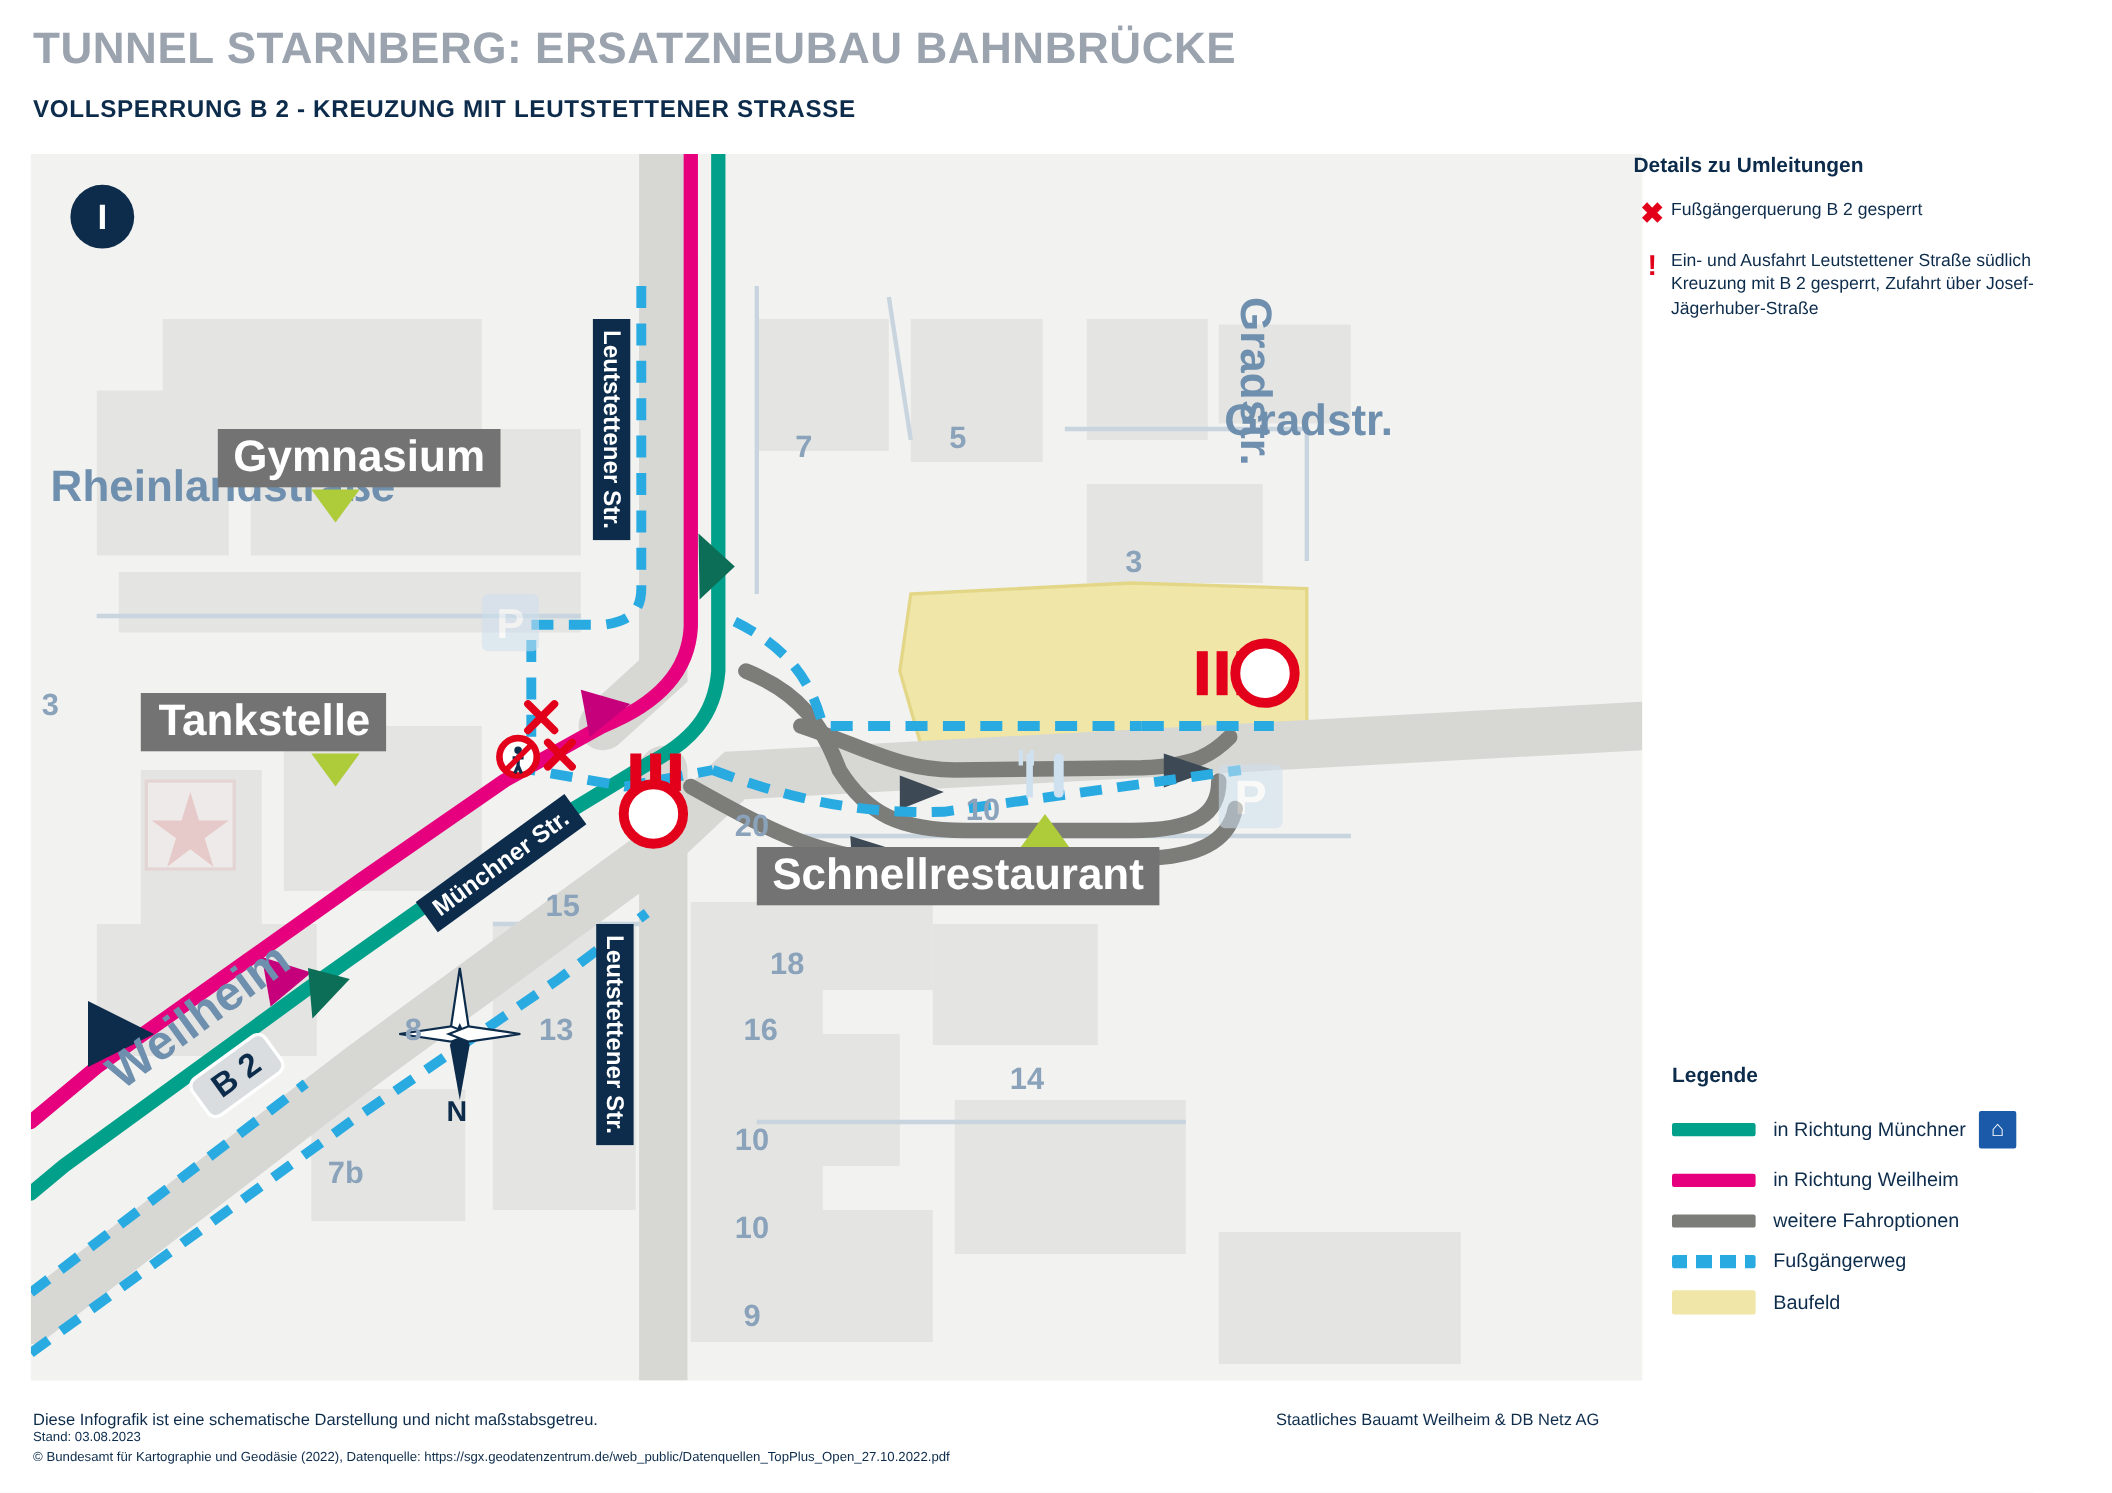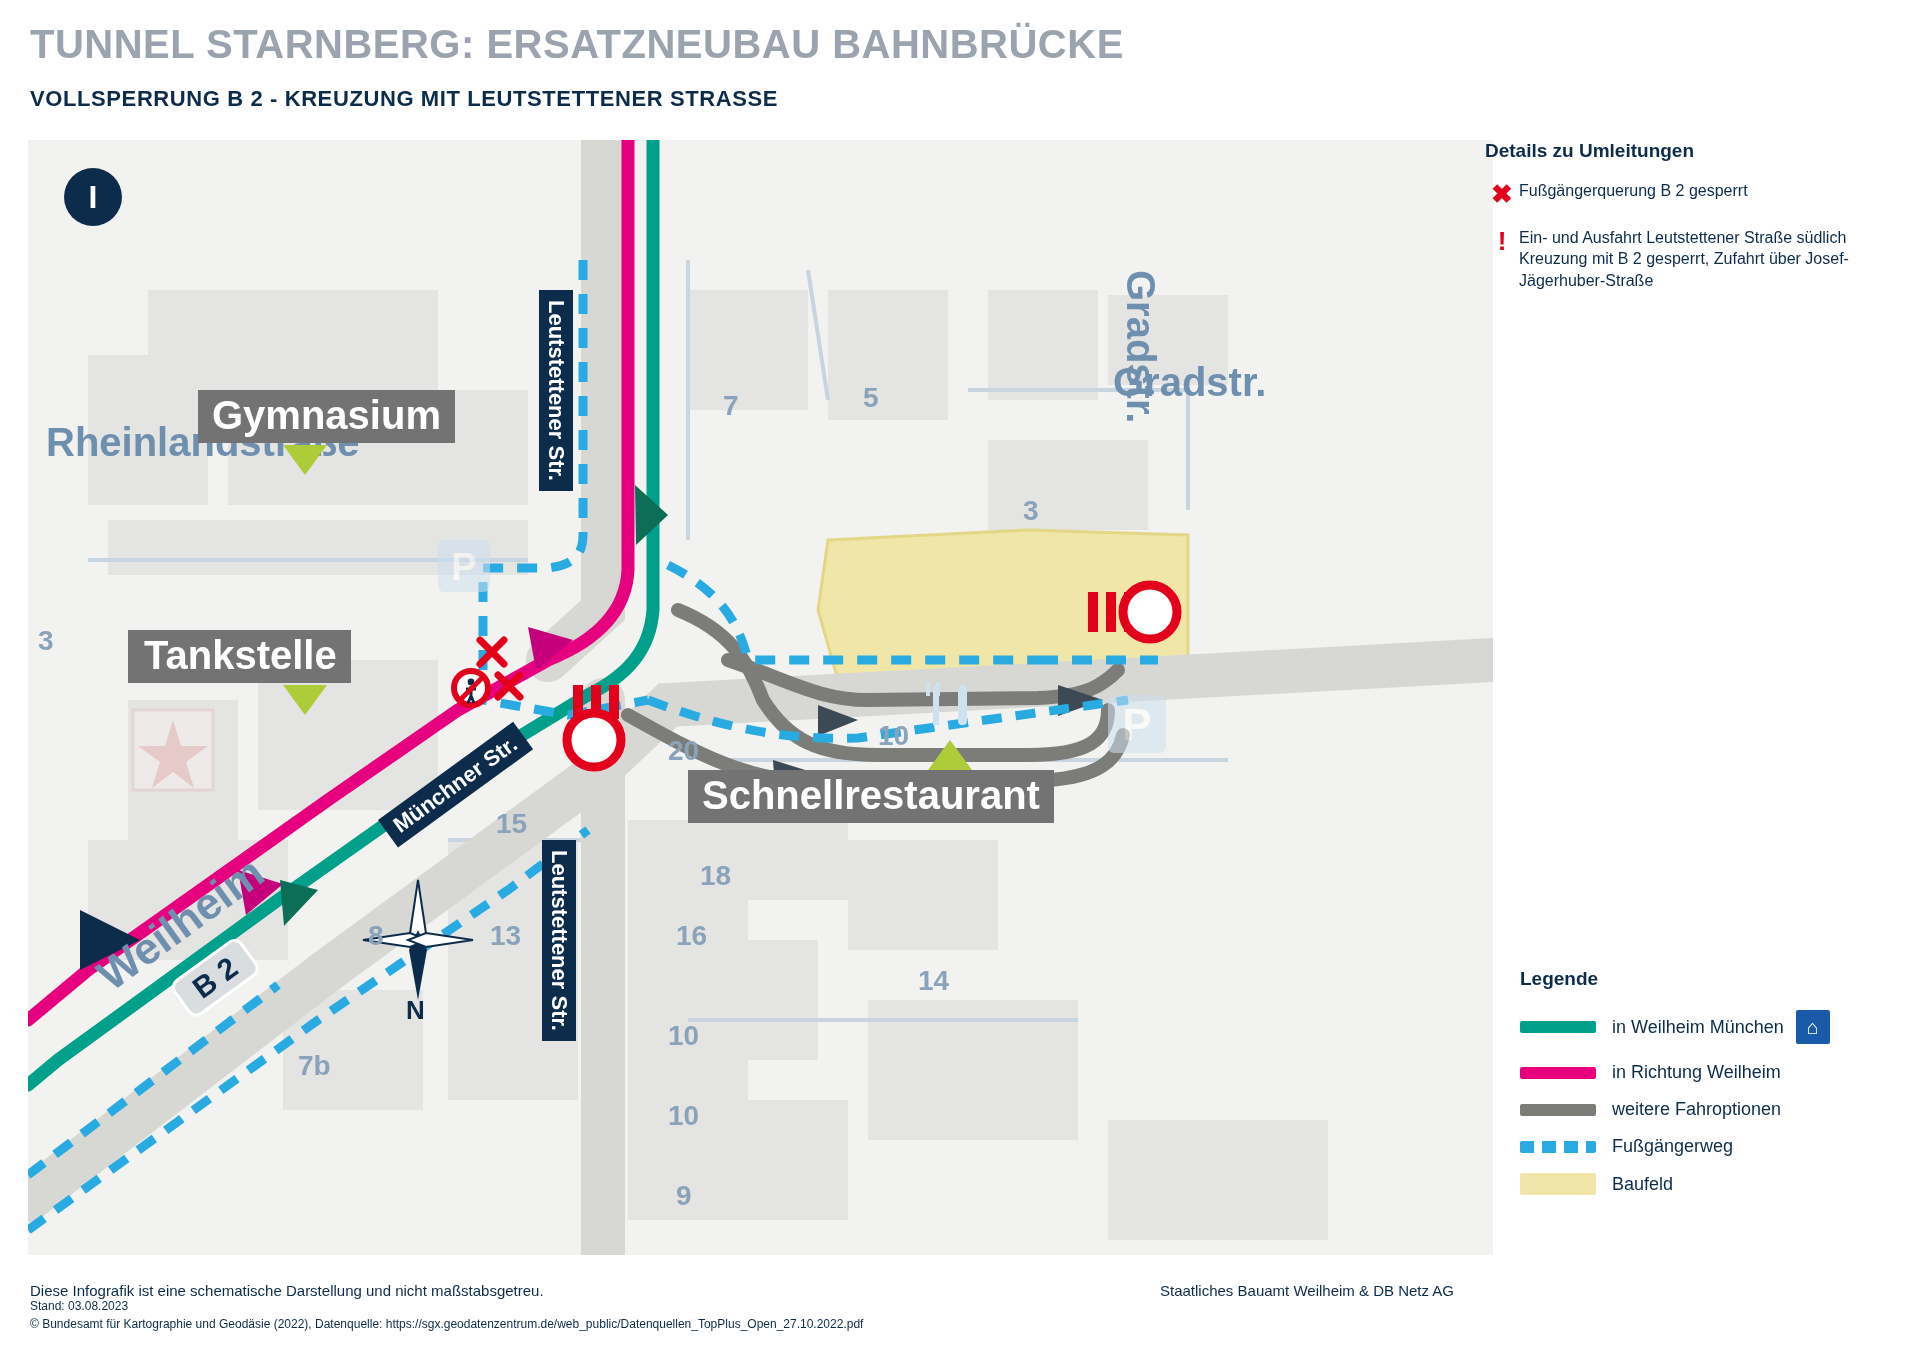"in Weilheim München" div.legendLabel { text: Weilheim München -> Richtung Münchner }
